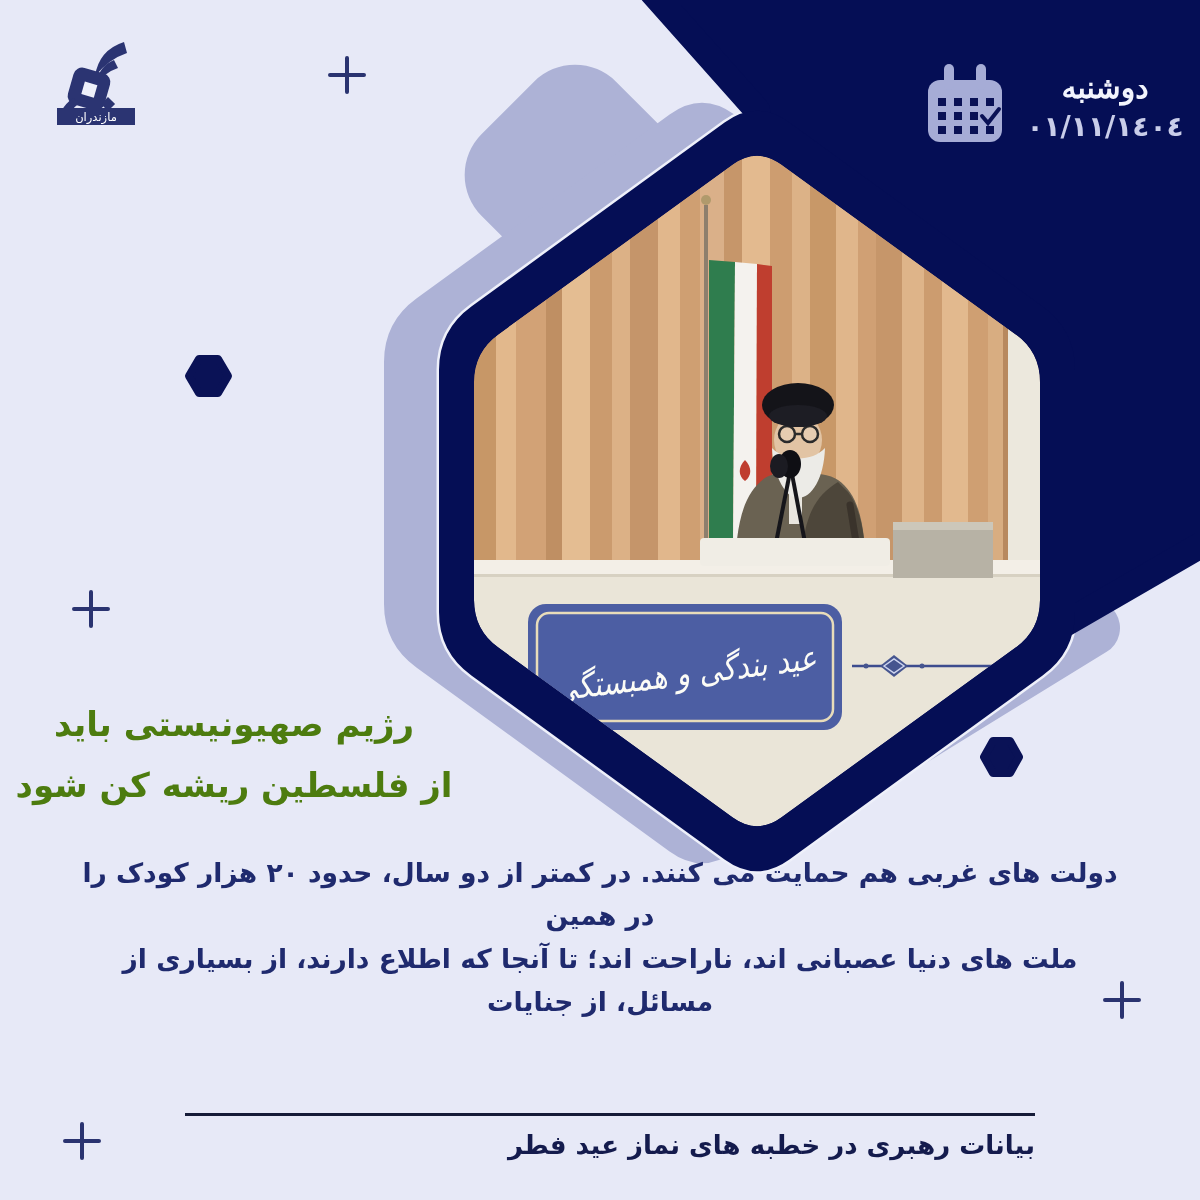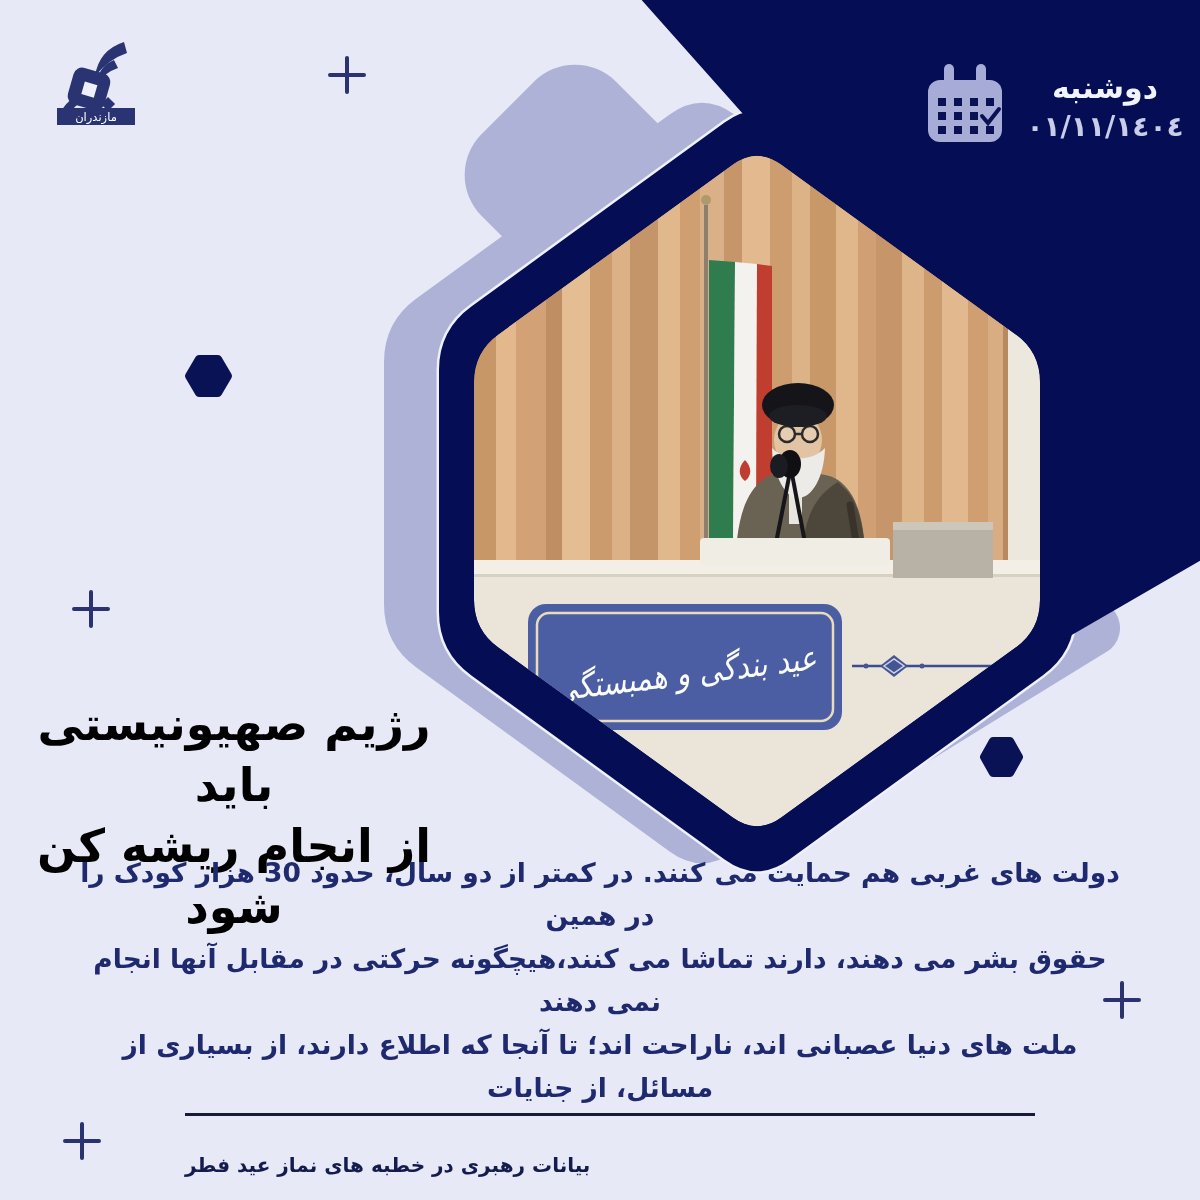"دوشنبه" .weekday { font-family: none -> Liberation Serif, serif }
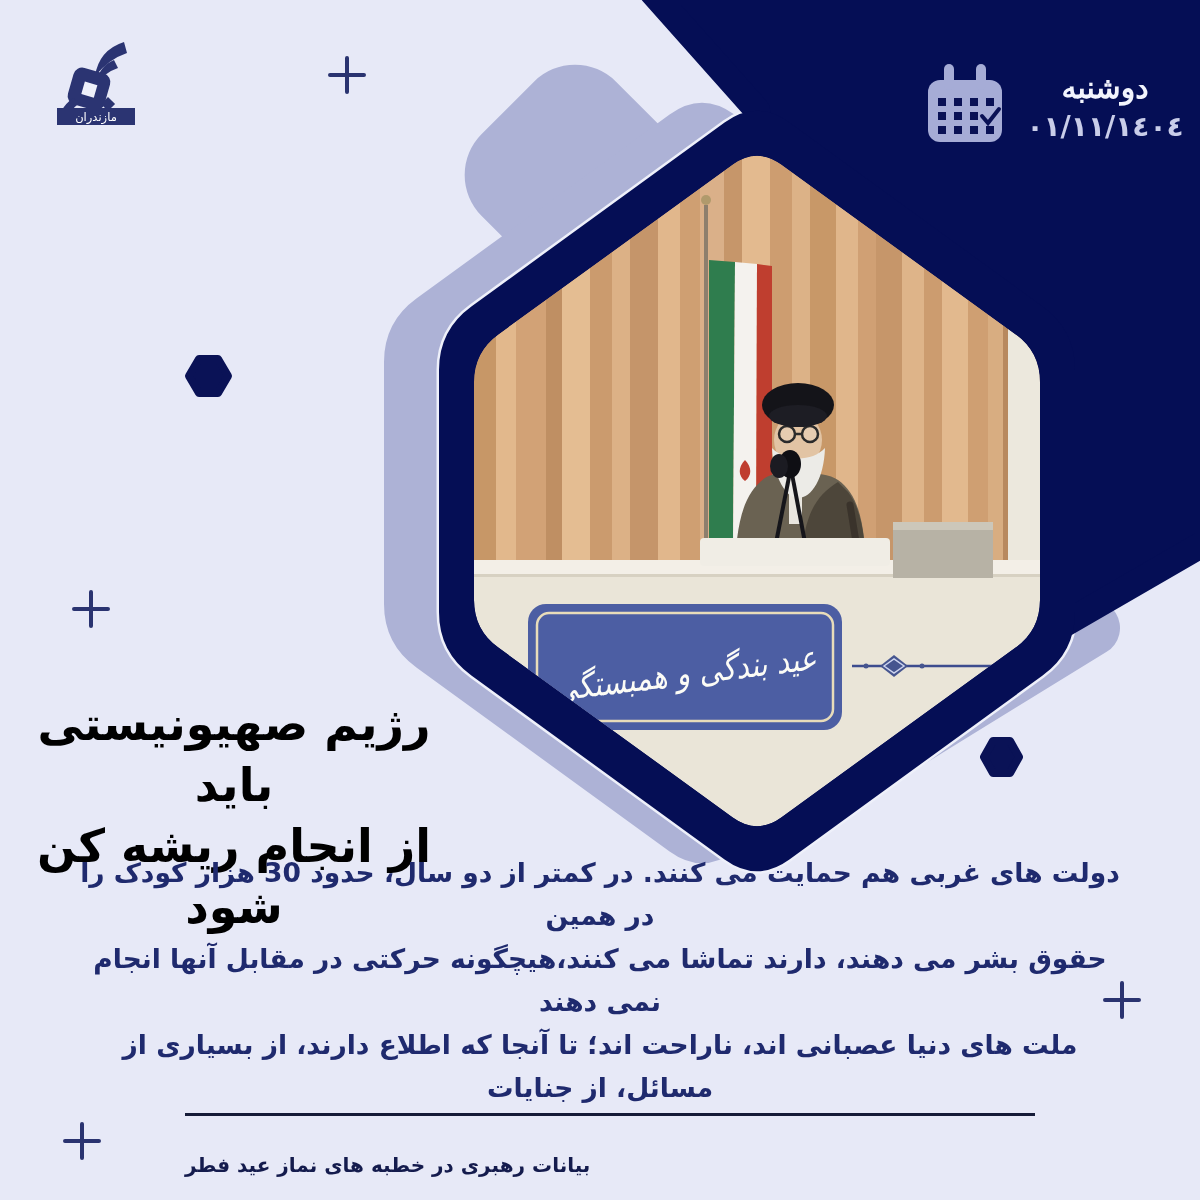"رژیم صهیونیستی باید" .headline { color: #000000 -> #4d7c0f; font-size: 46px -> 34px }
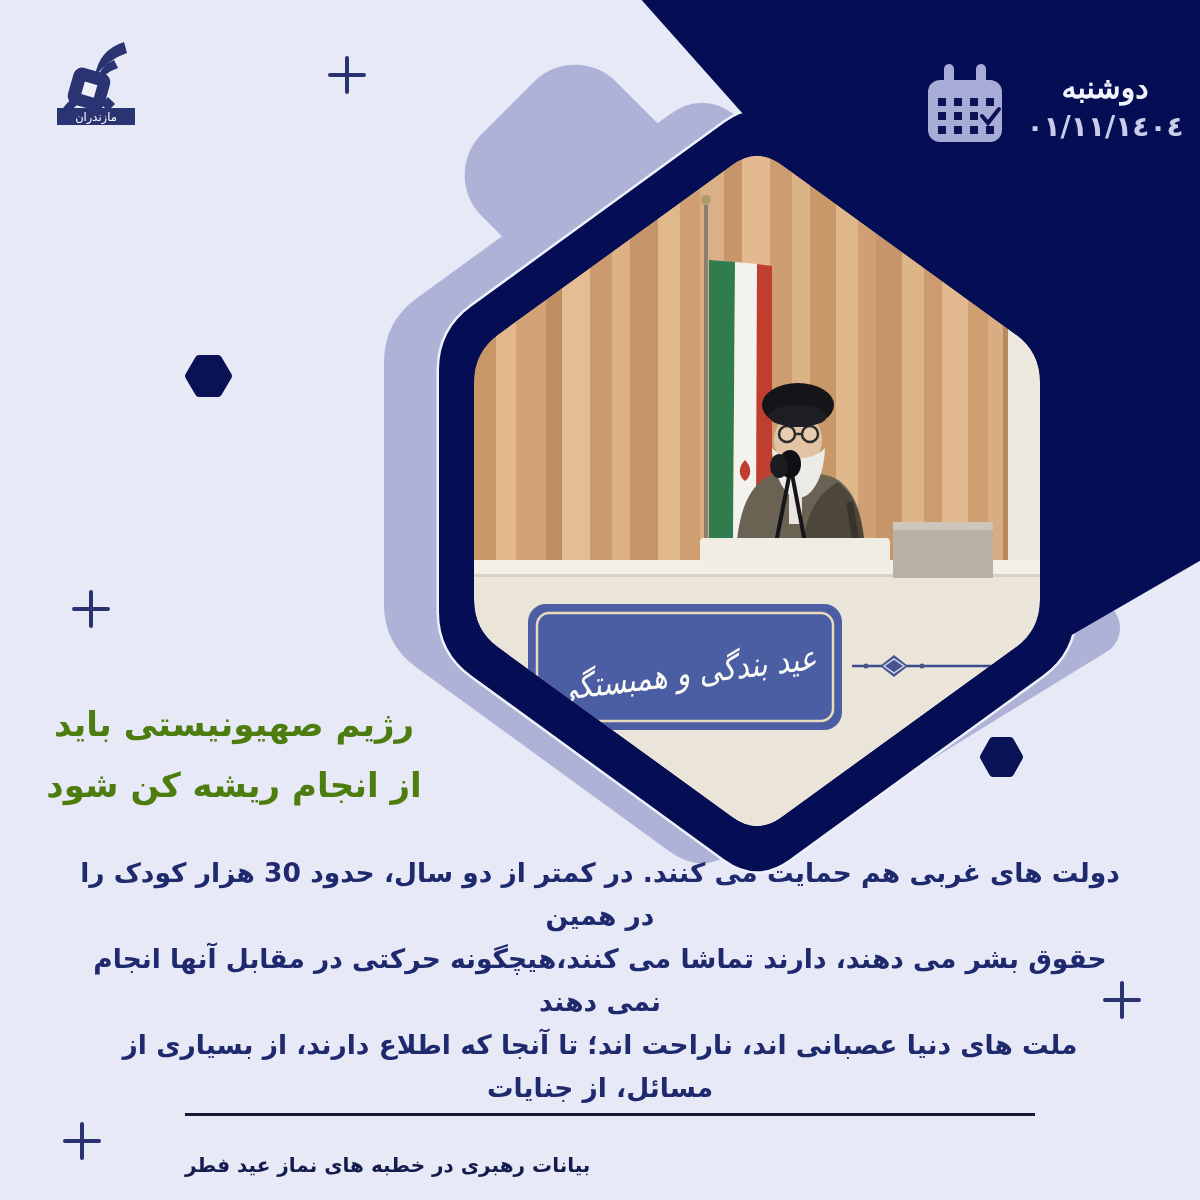"از انجام ریشه کن شود" div { text: انجام -> فلسطین }
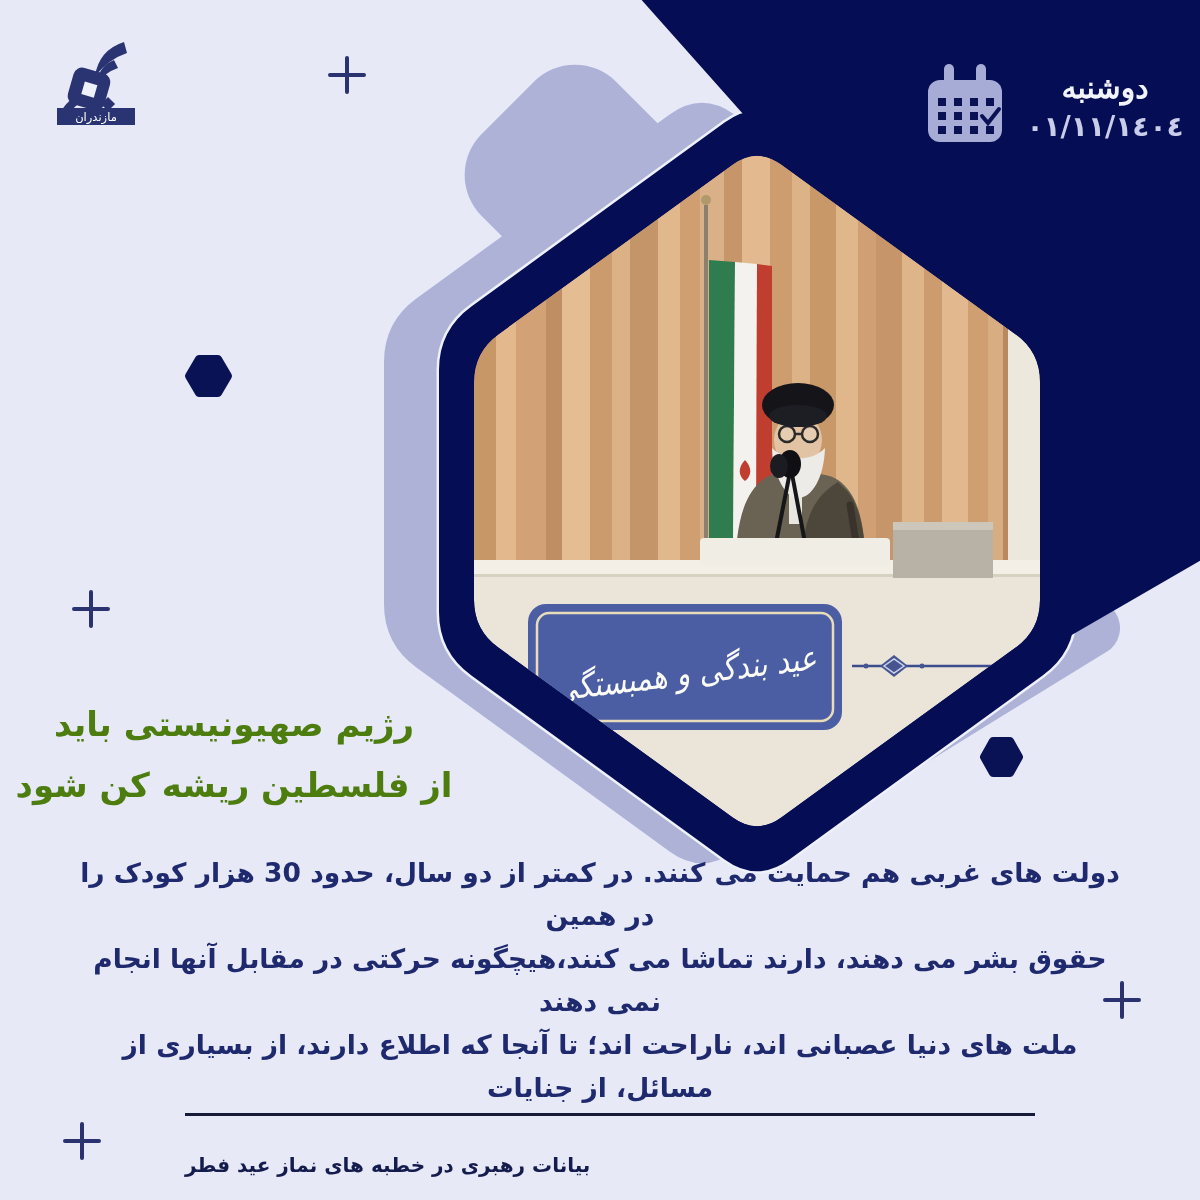"دولت های غربی هم حمایت" div { text: 30 -> ۲۰ }
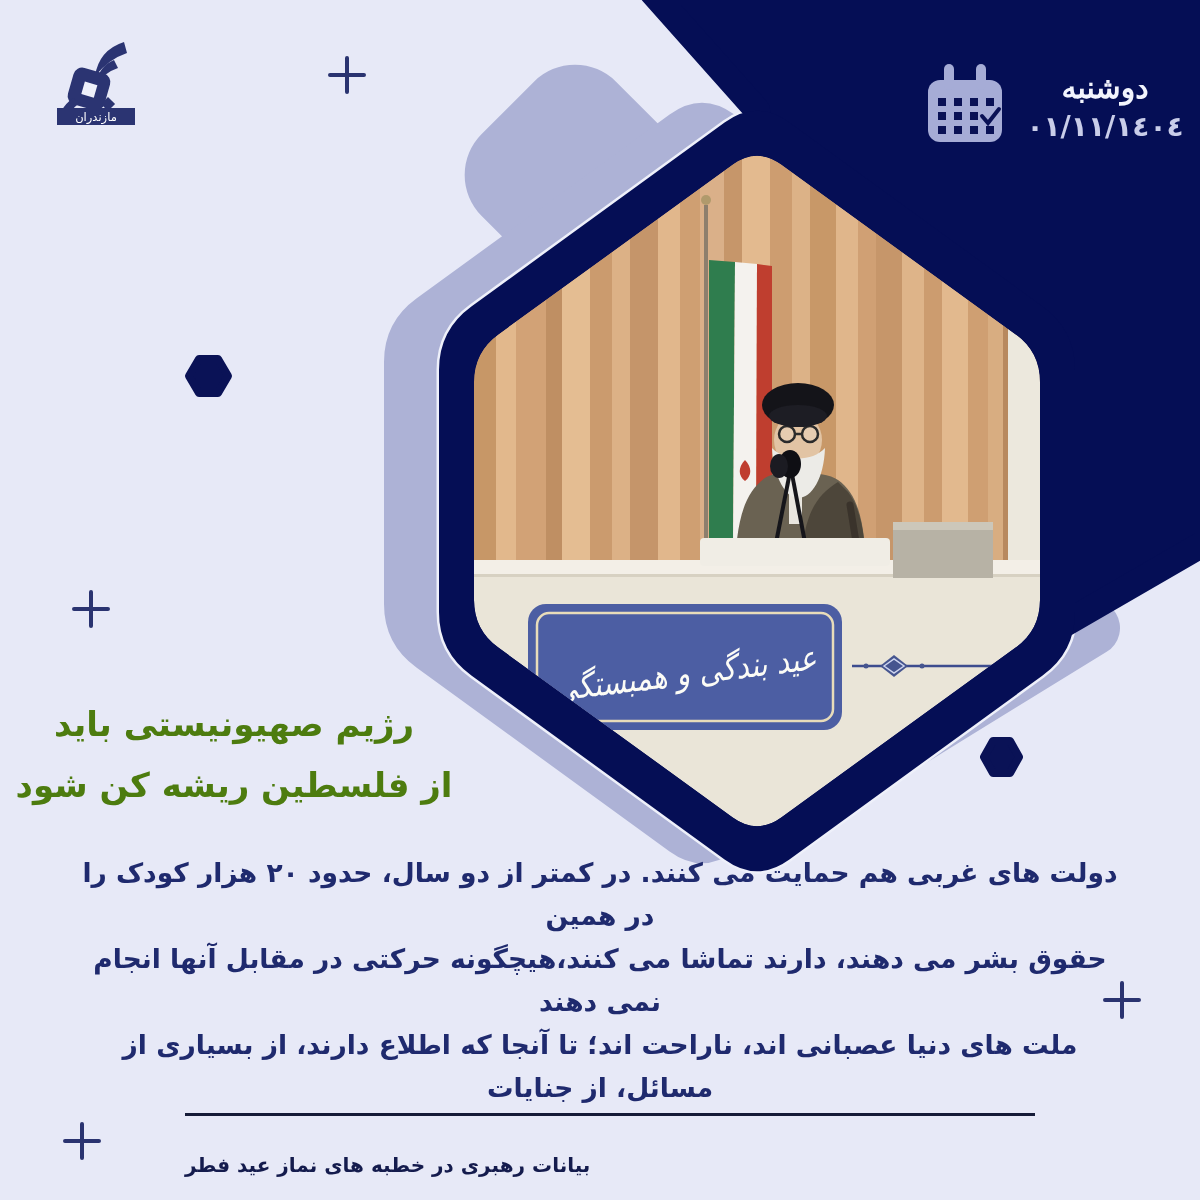"حقوق بشر می دهند، دارند" div { html: <div>حقوق بشر می دهند، دارند تماشا می کنند،هیچگونه حرکتی در مقابل آنها انجام نمی دهند</div> -> none }
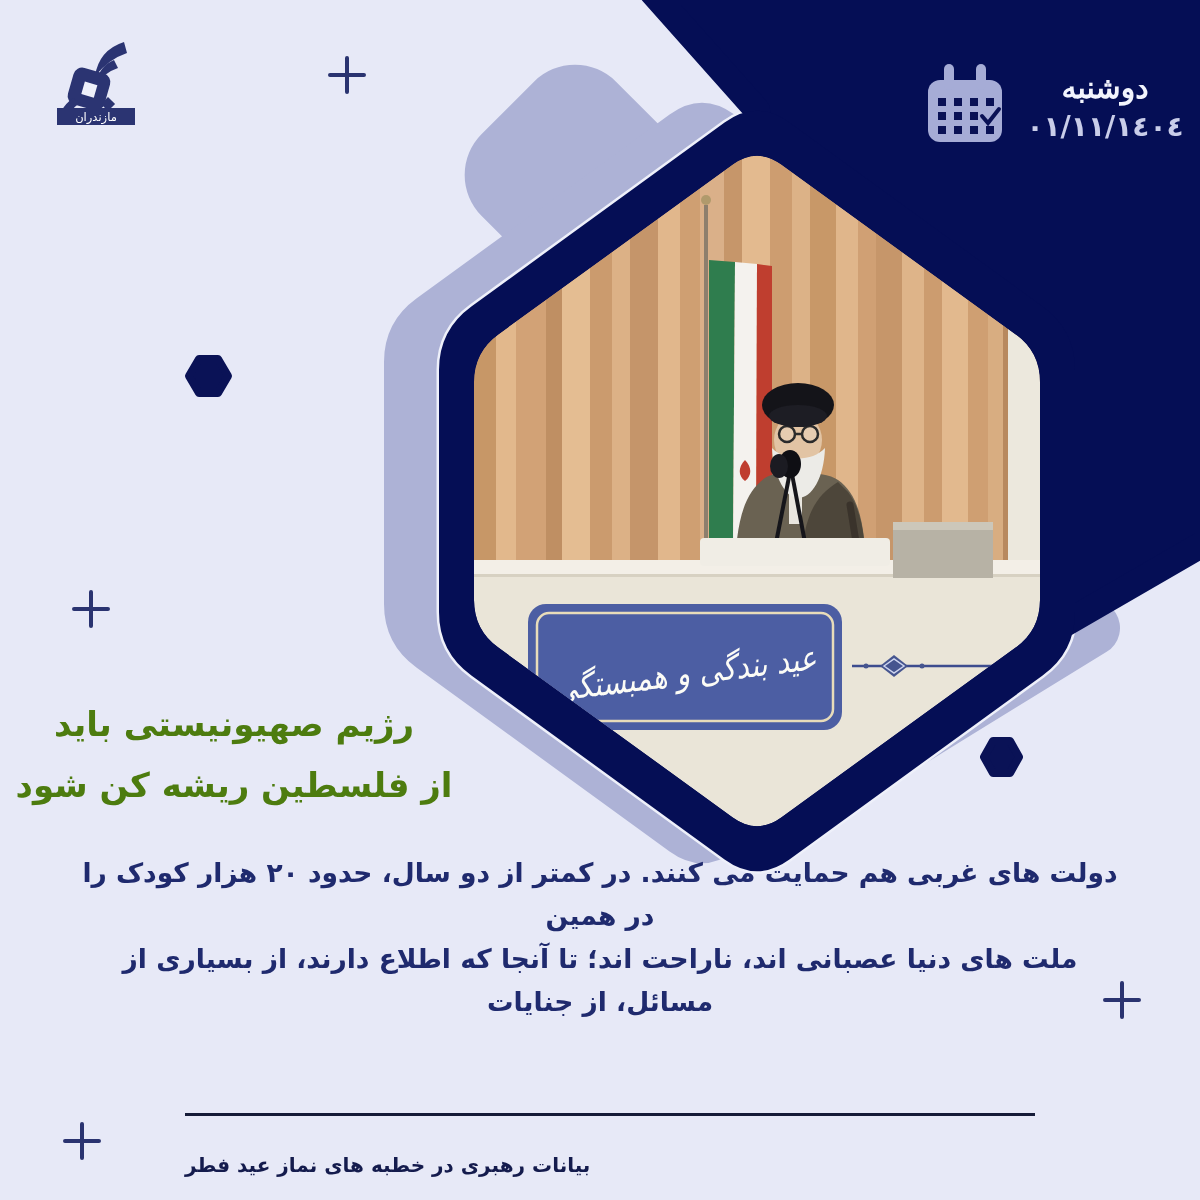"بیانات رهبری در خطبه های" .caption { font-size: 20px -> 26px; margin-top: 23px -> none; text-align: left -> right }
